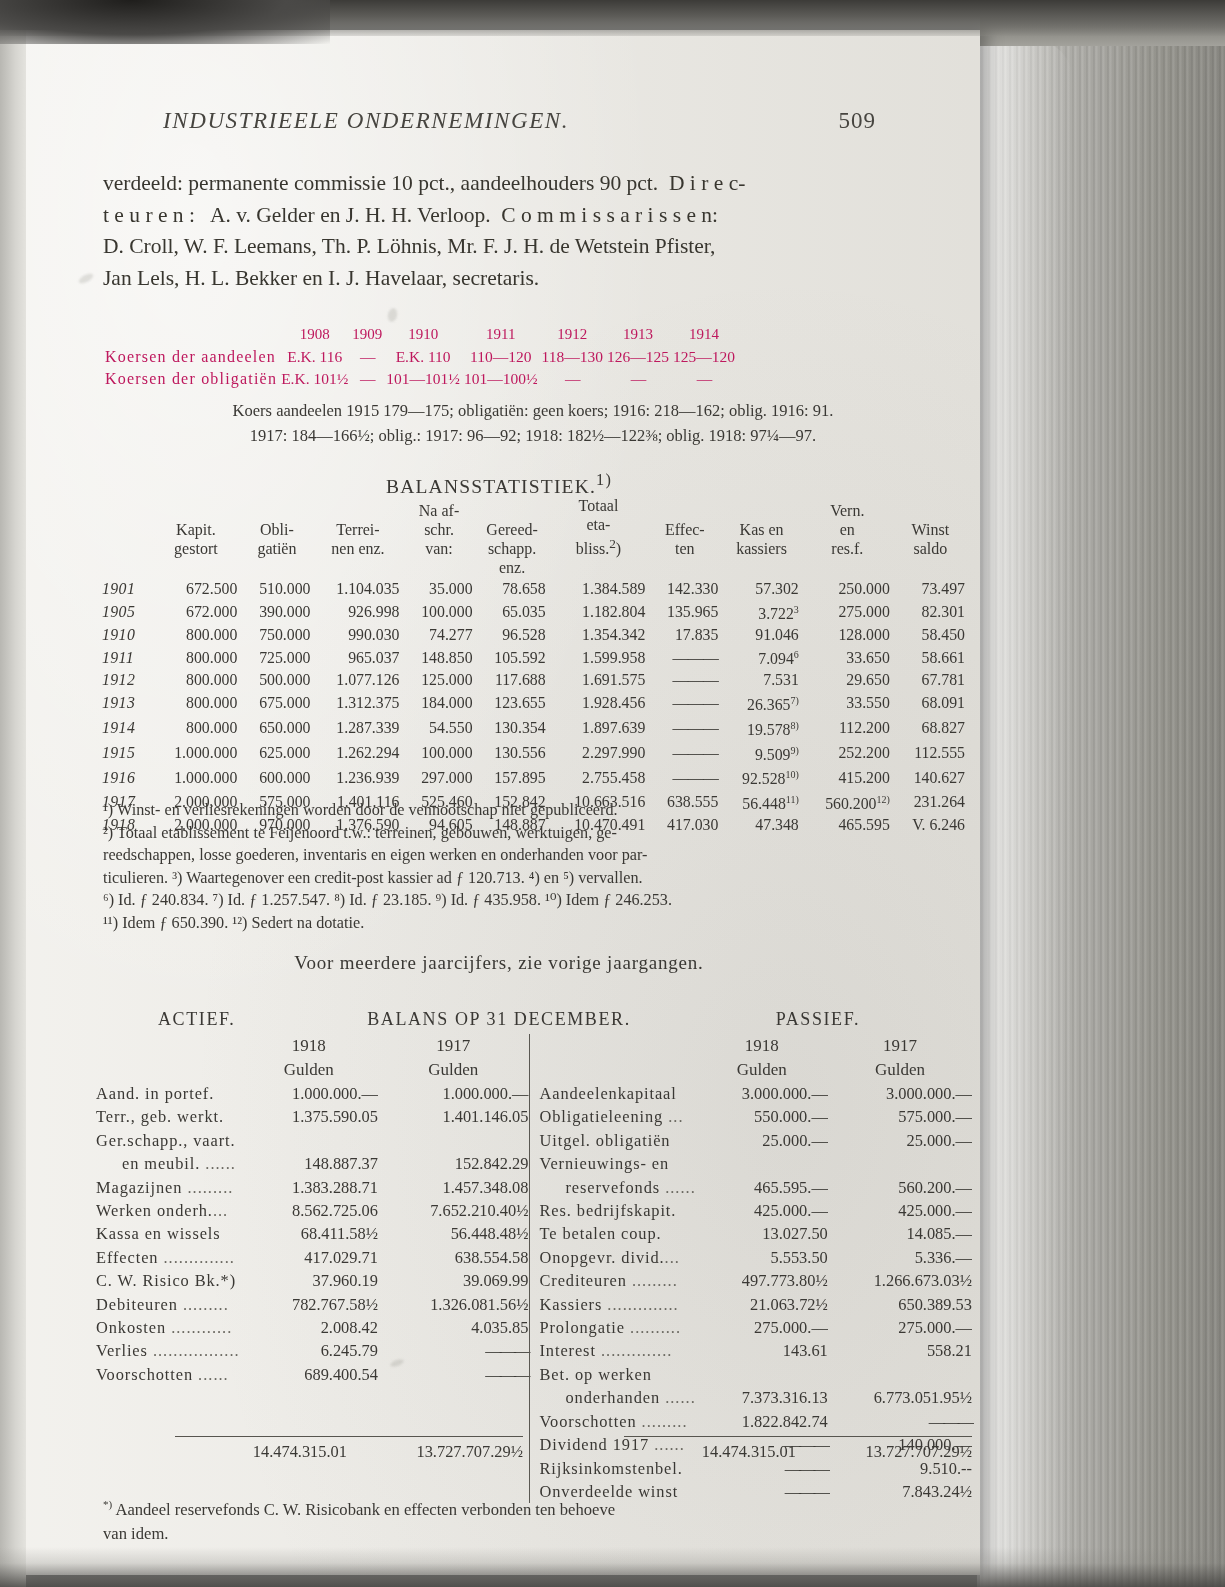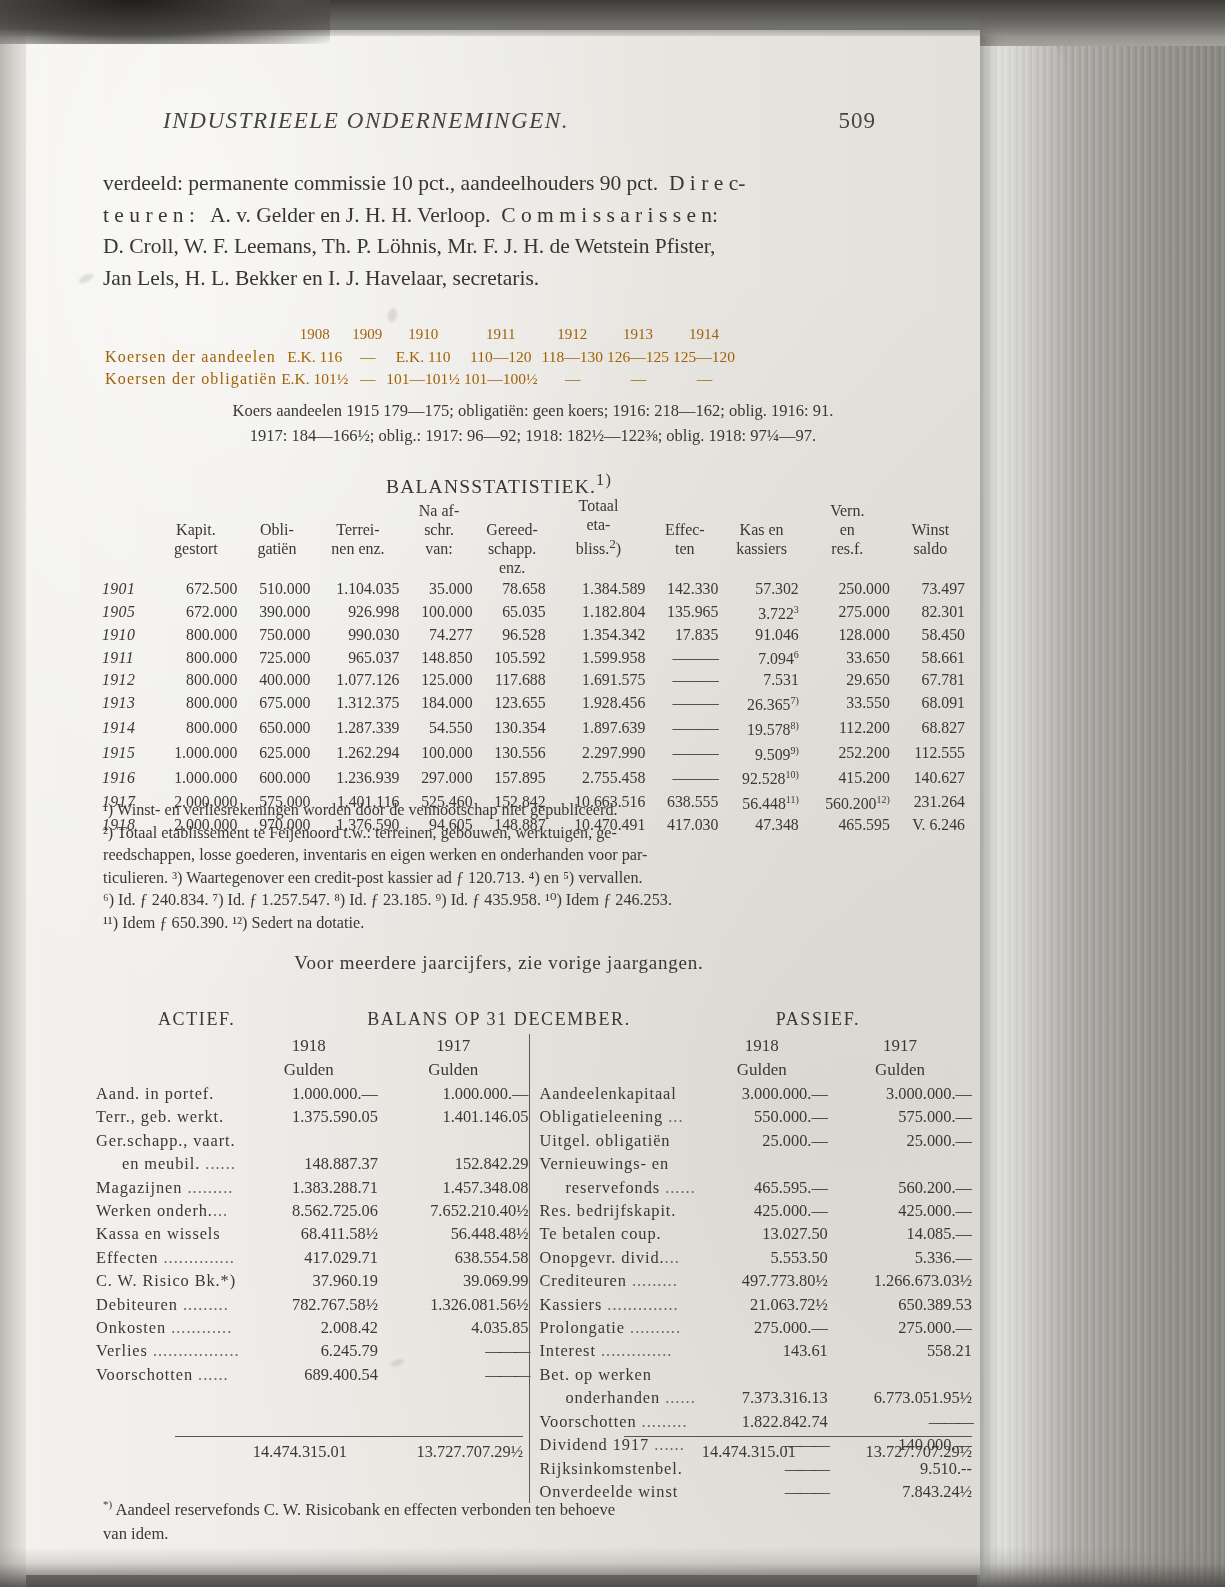"1908" .koersen { color: #a16207 -> #be185d }
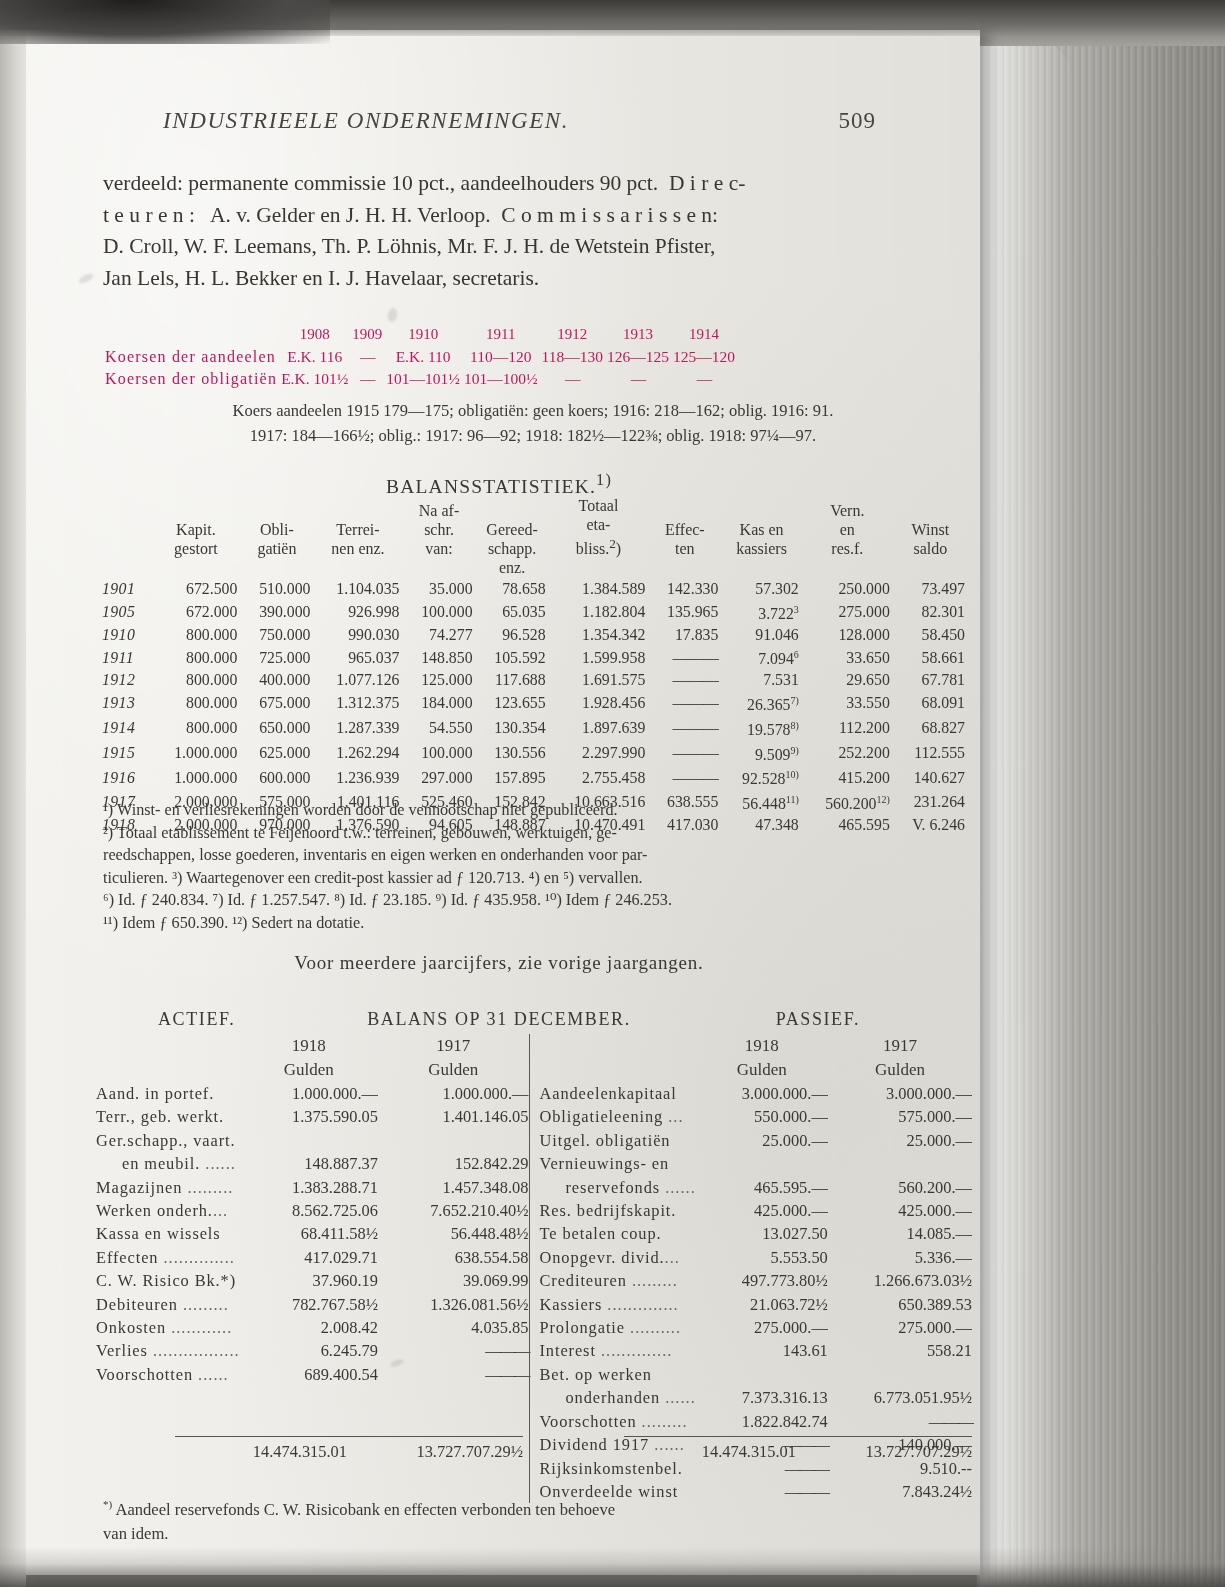"400.000" td { text: 400.000 -> 500.000 }
